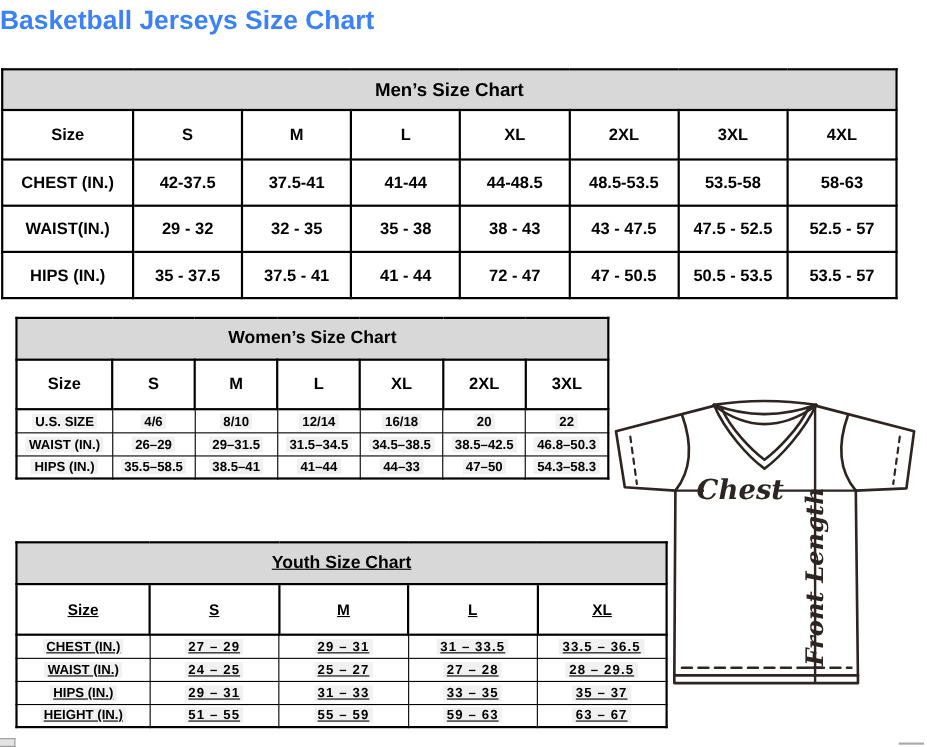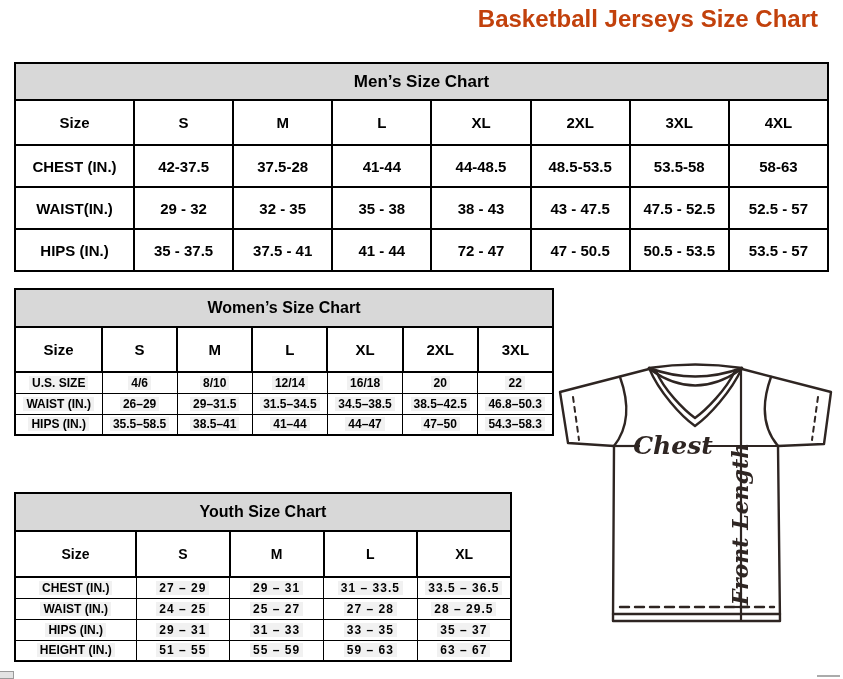"Basketball Jerseys Size Chart" .page-title { color: #c2410c -> #3b82f6; left: 12px -> 0; text-align: right -> left }
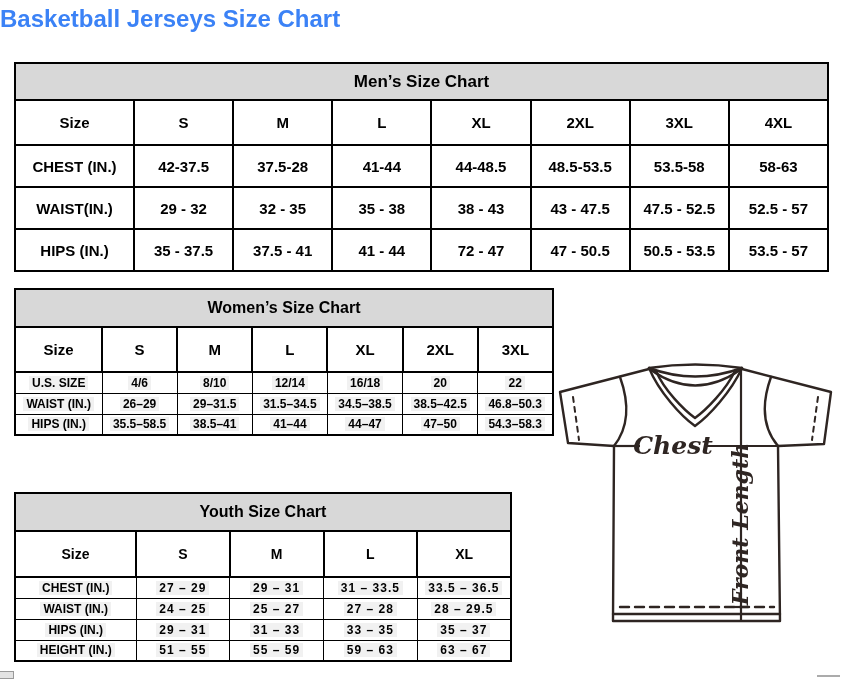"Men’s Size Chart" #mens { left: 14px -> 1px }
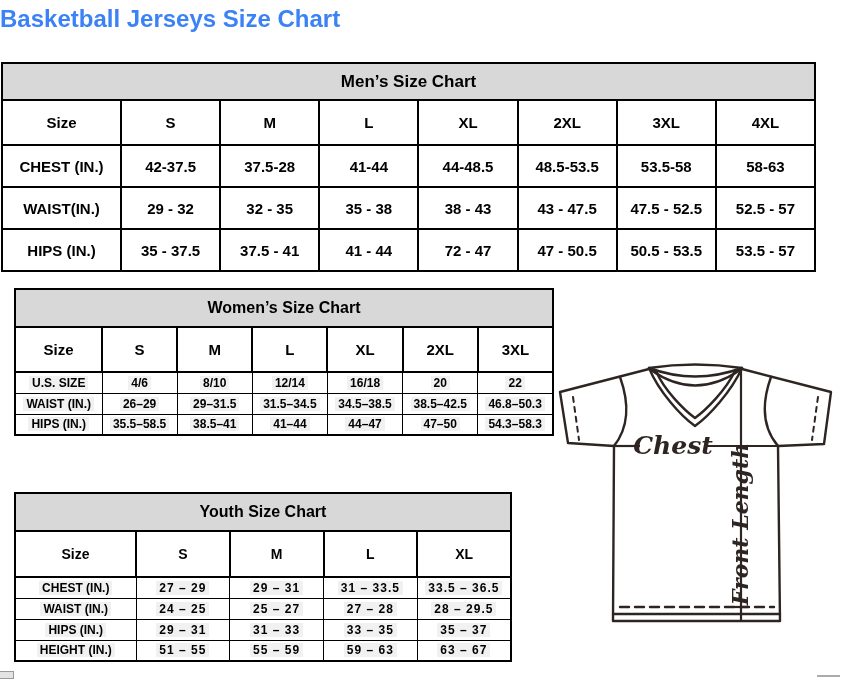"37.5-28" span.val { text: 37.5-28 -> 37.5-41 }
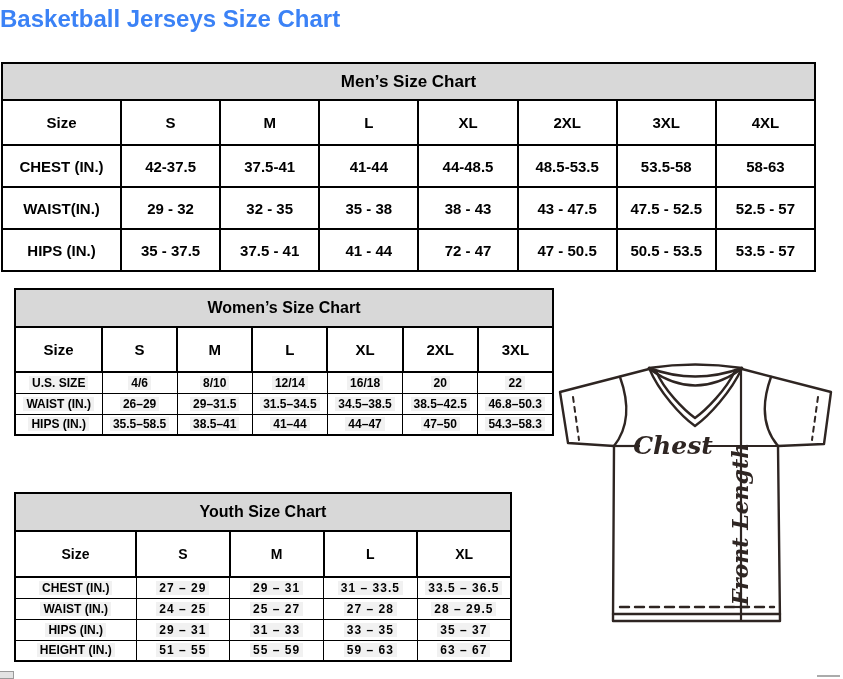"44–47" span.val { text: 47 -> 33 }
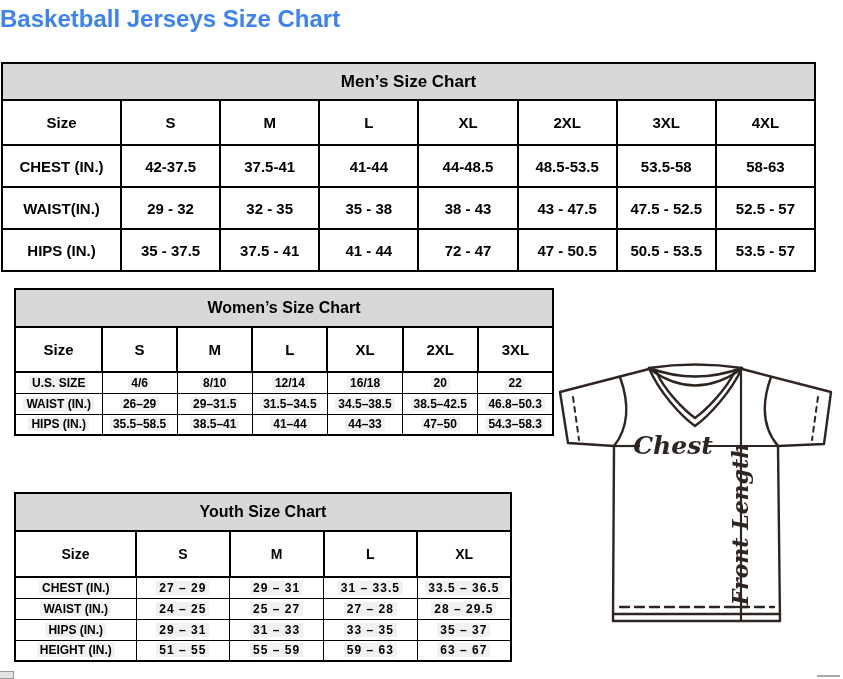"Youth Size Chart" #youth { text-decoration: none -> underline; width: 498px -> 593px }
